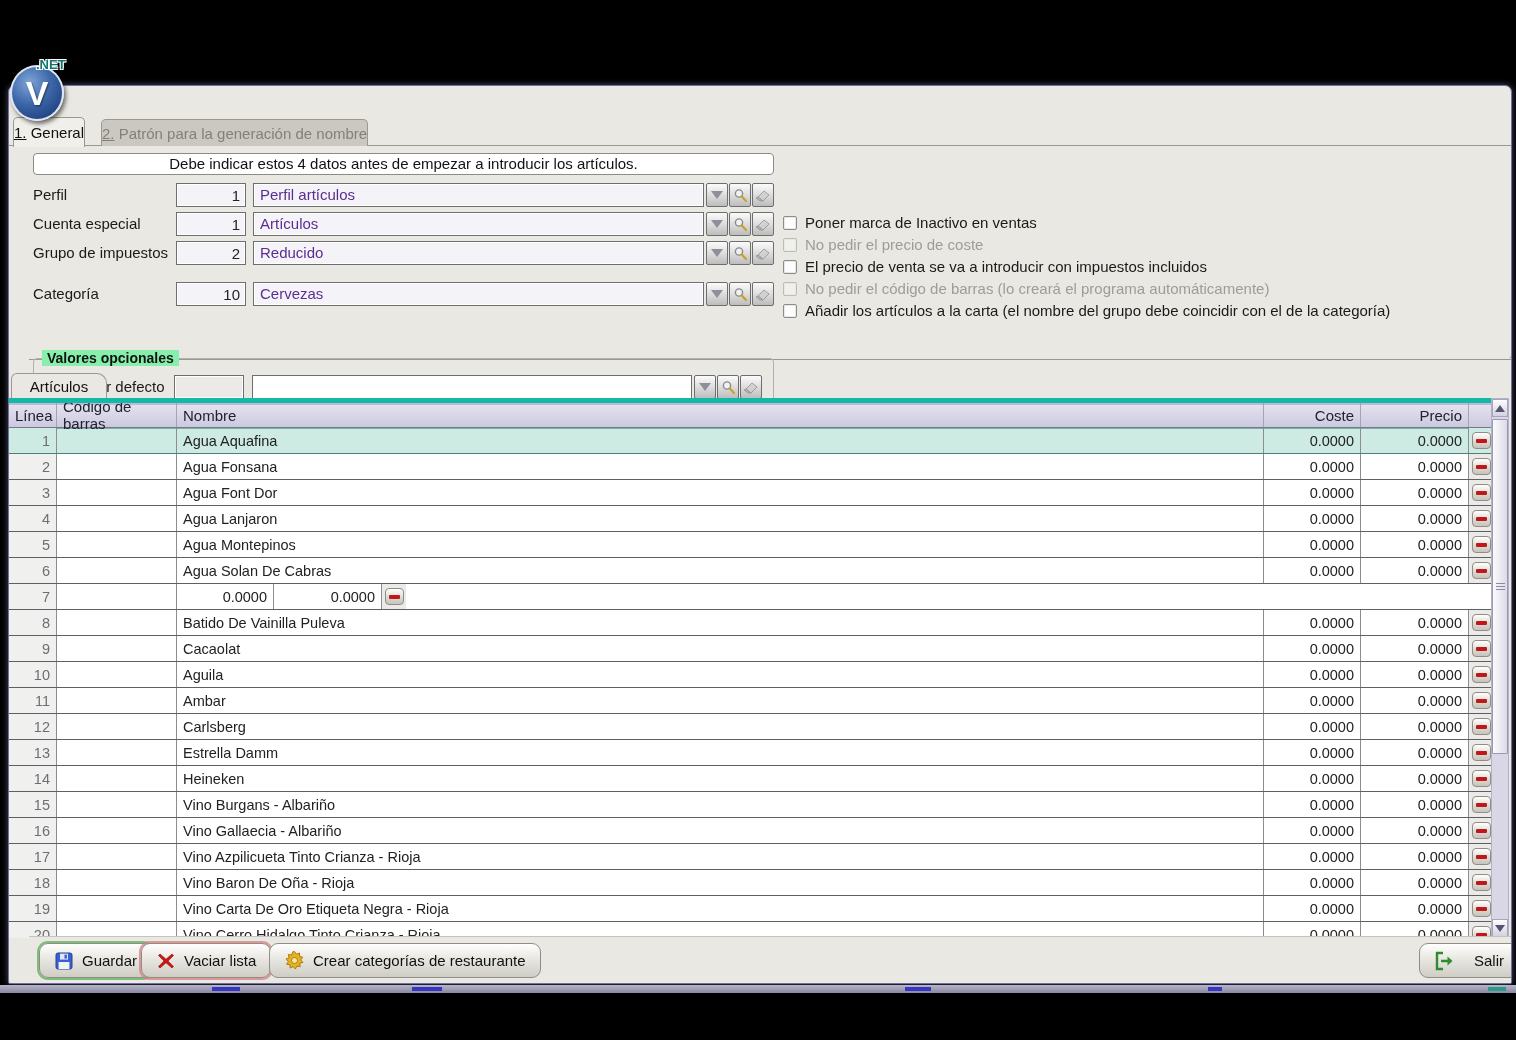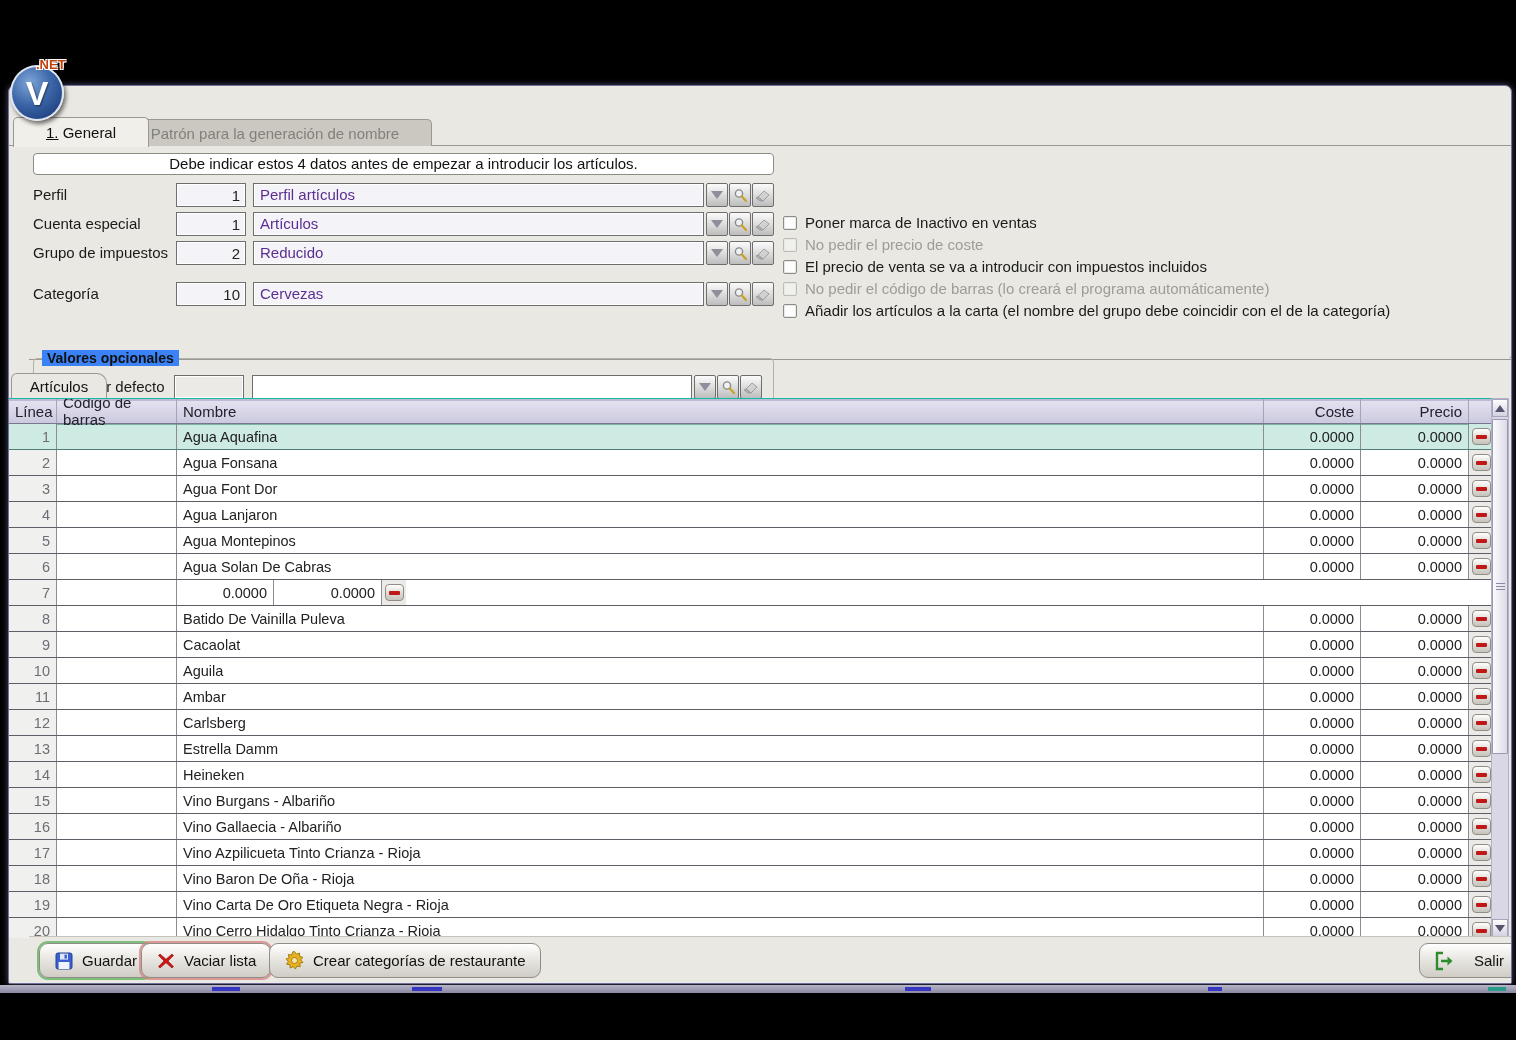".NET" .logo .badge { color: #c2410c -> #0f766e }
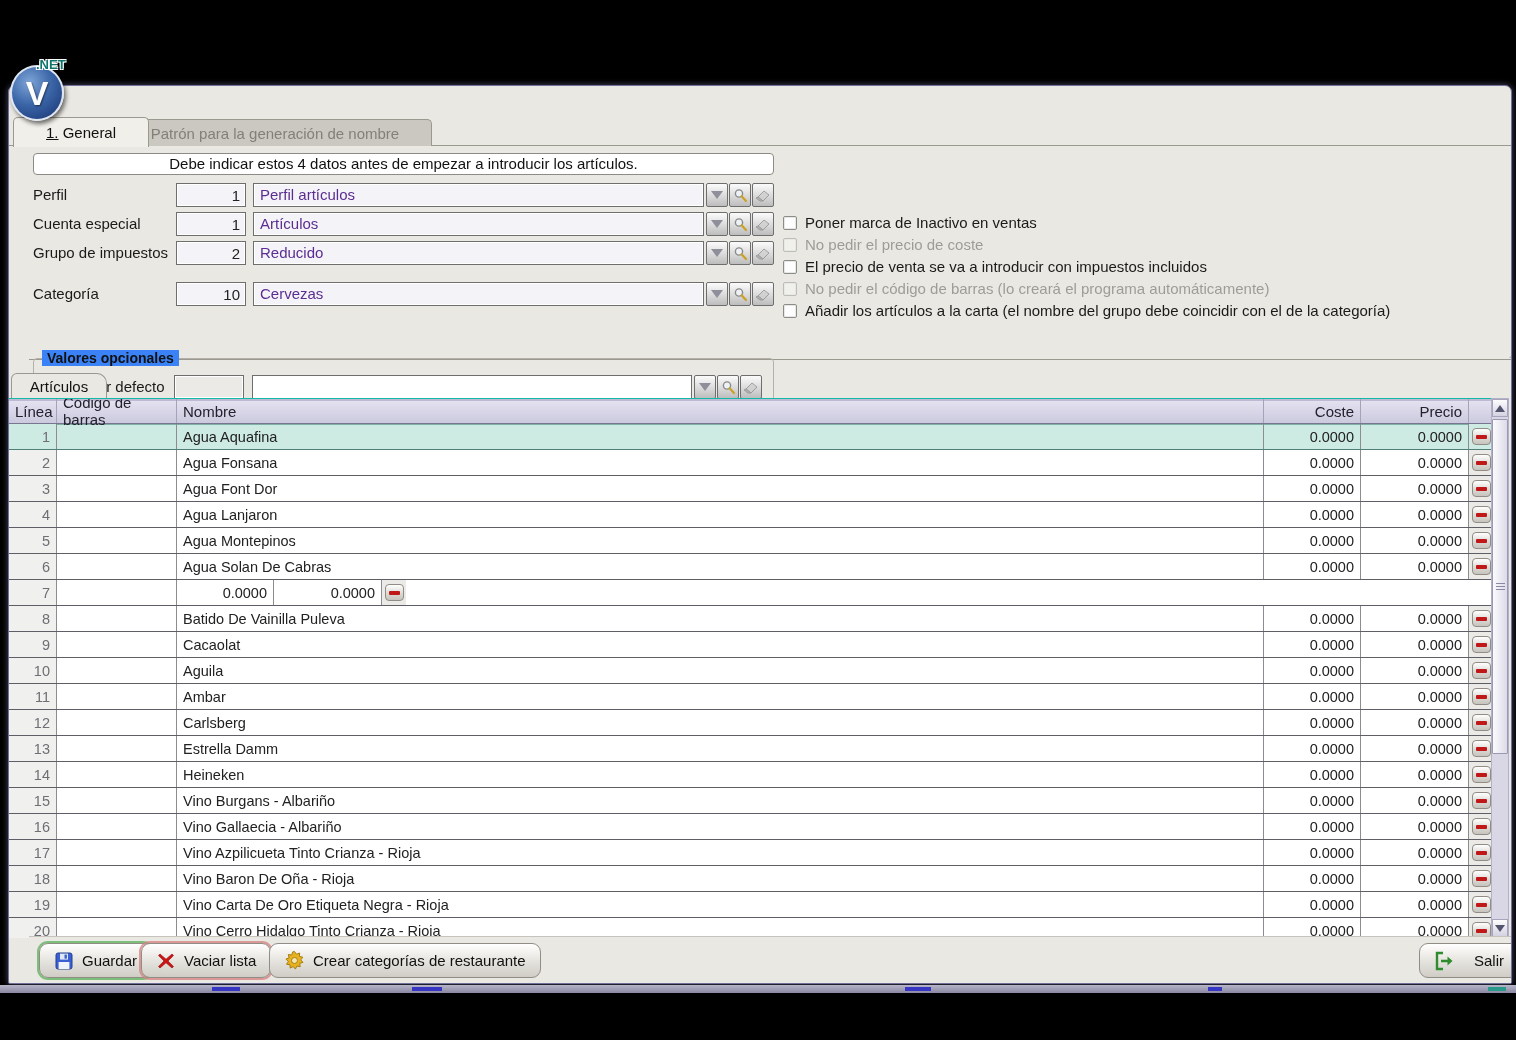"1. General" .mtab { padding: 0 32px -> 0 0 }
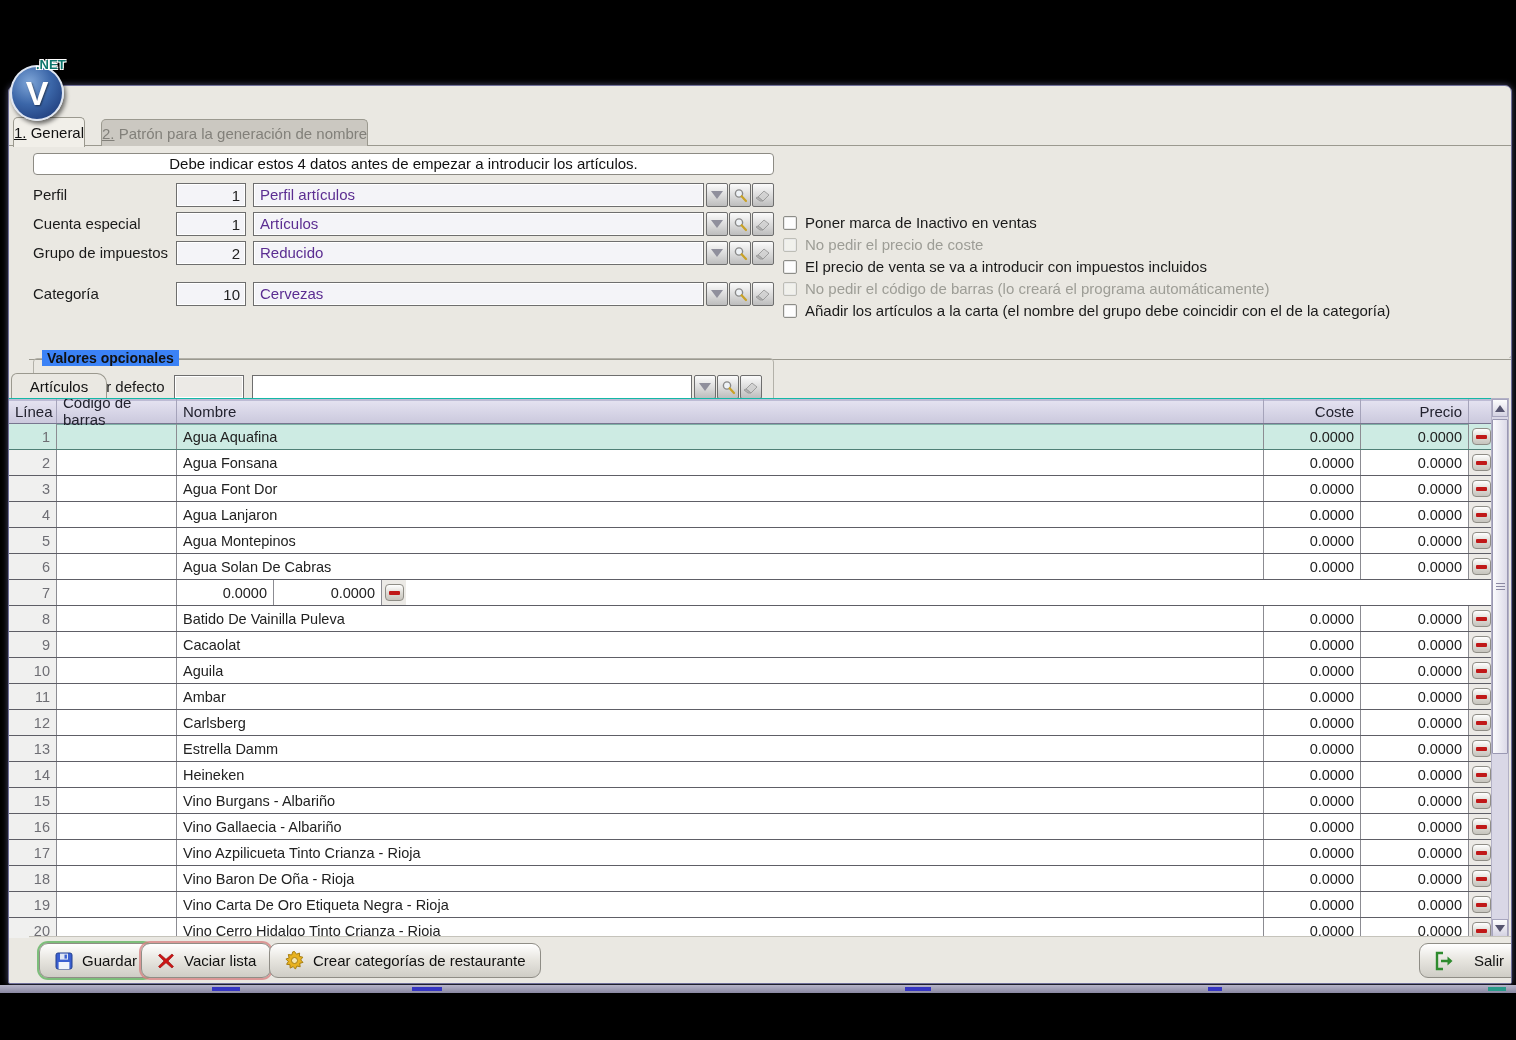"Valores opcionales" .optgroup .gtitle { background: #3b82f6 -> #86efac }
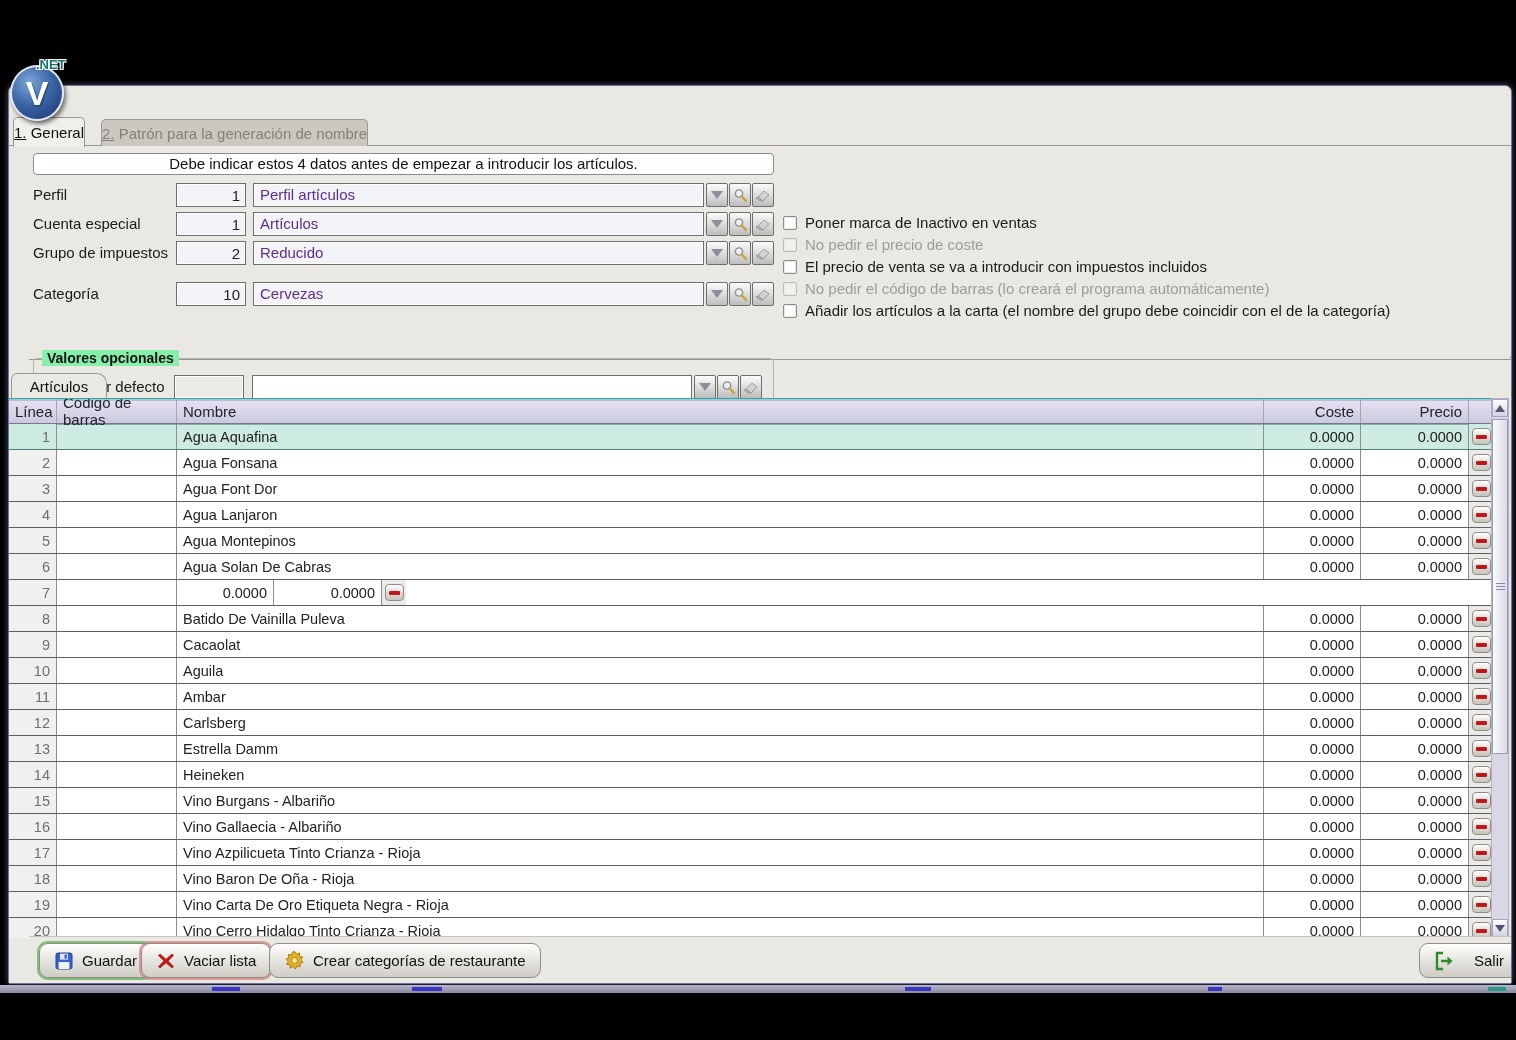"Línea" .grid { border-top: 1px solid #14b8a6 -> 5px solid #14b8a6 }
